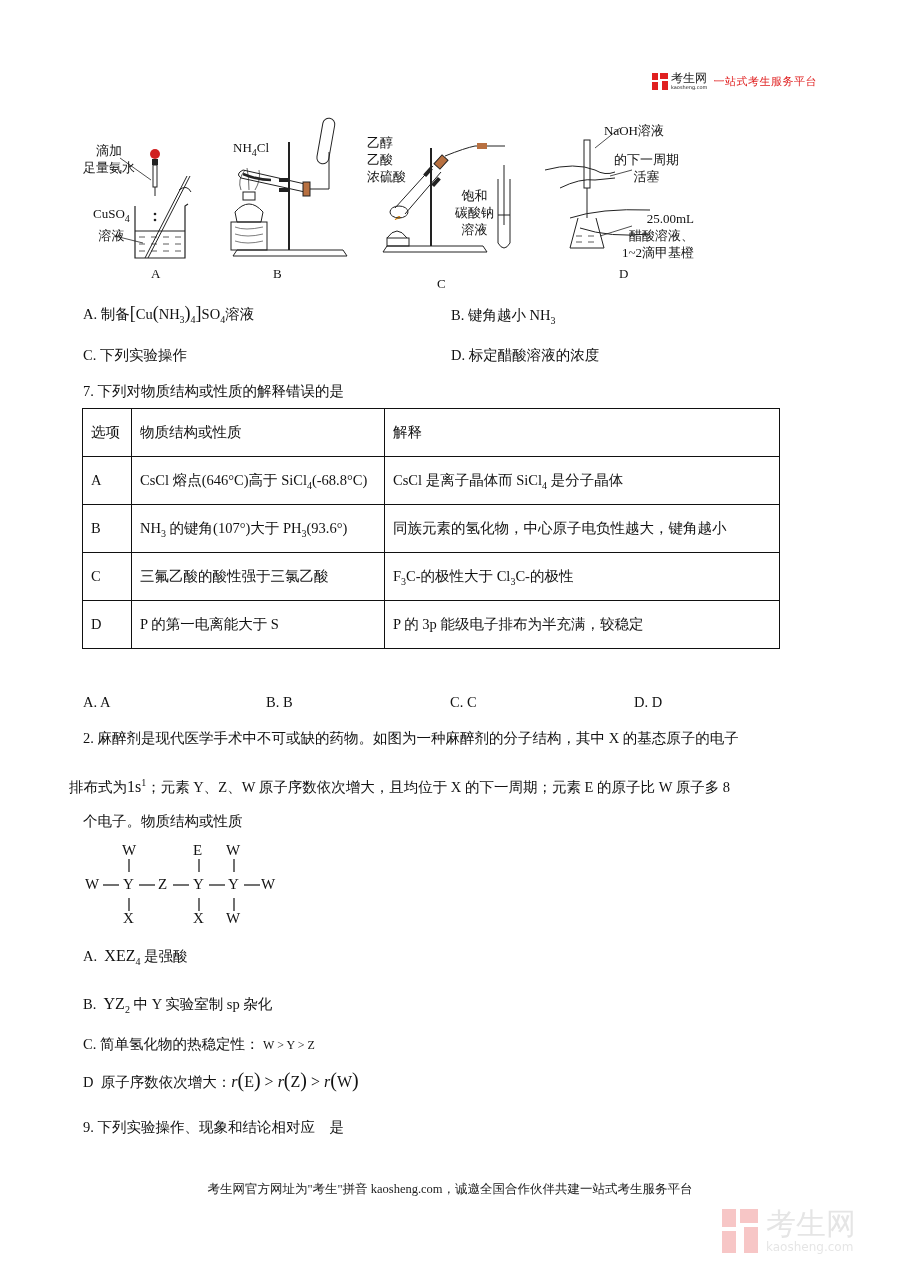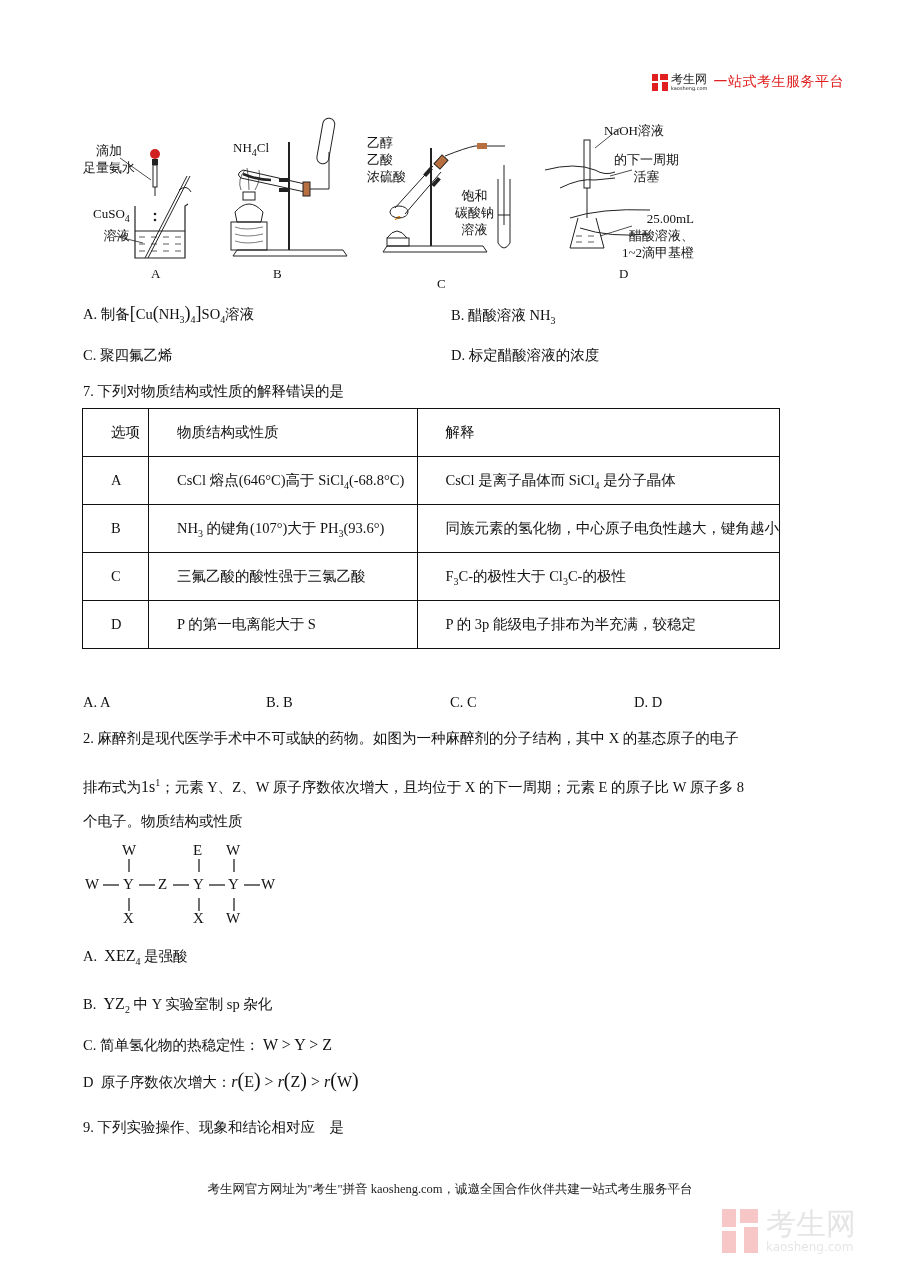"一站式考生服务平台" .logo-slogan { font-size: 14px -> 11px }
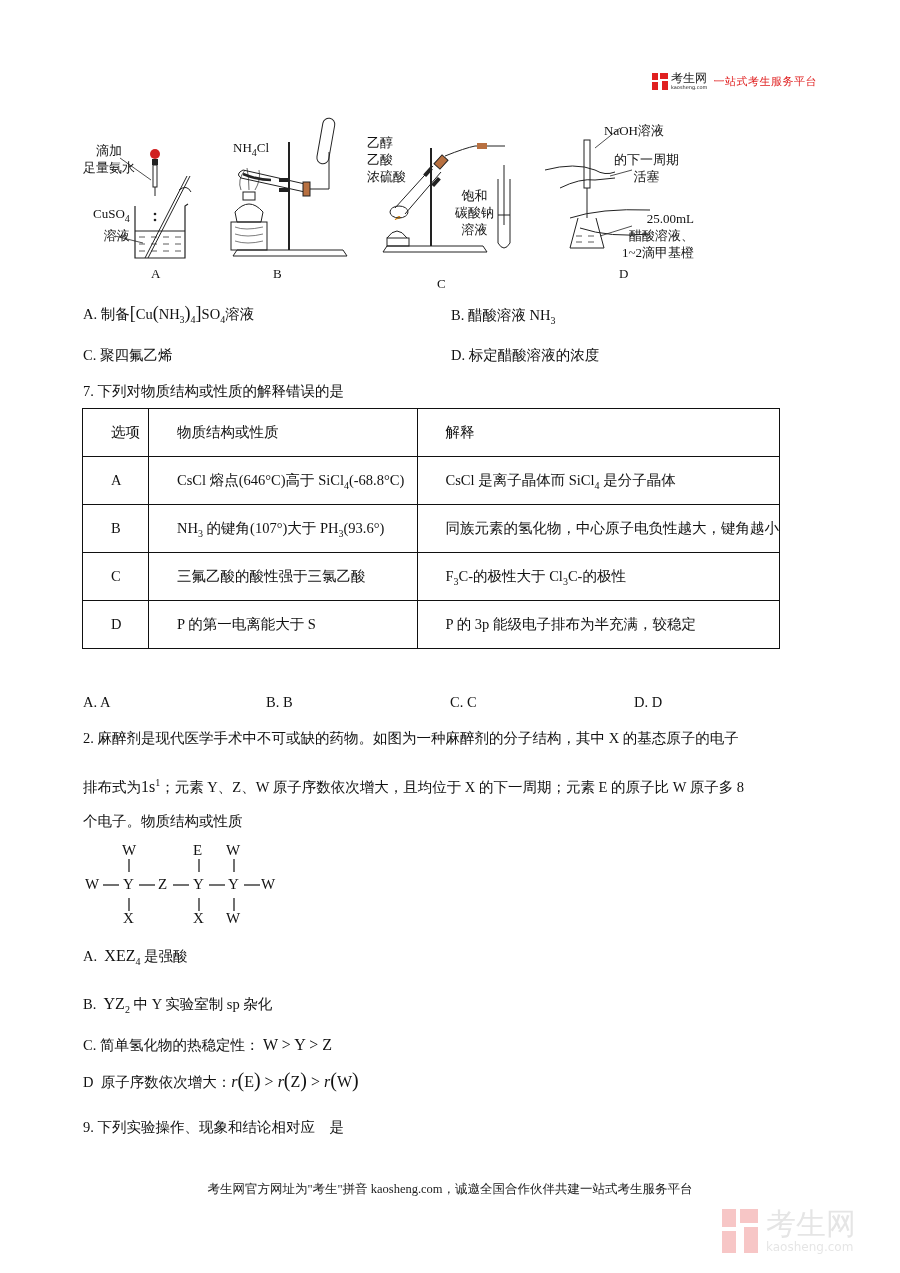"CuSO4" div.abs { text-align: right -> center }
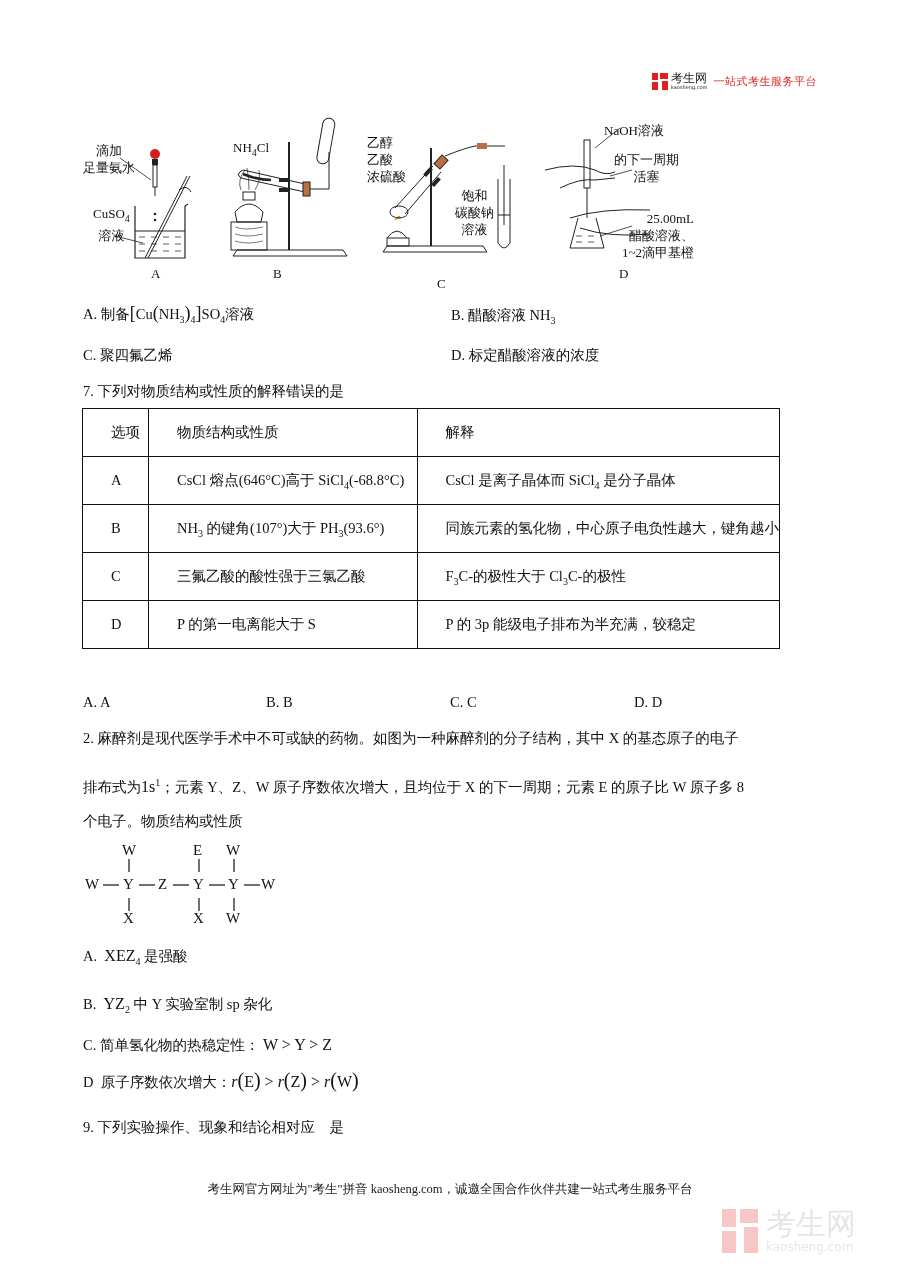"B. 醋酸溶液" span { text: 醋酸溶液 -> 键角越小 }
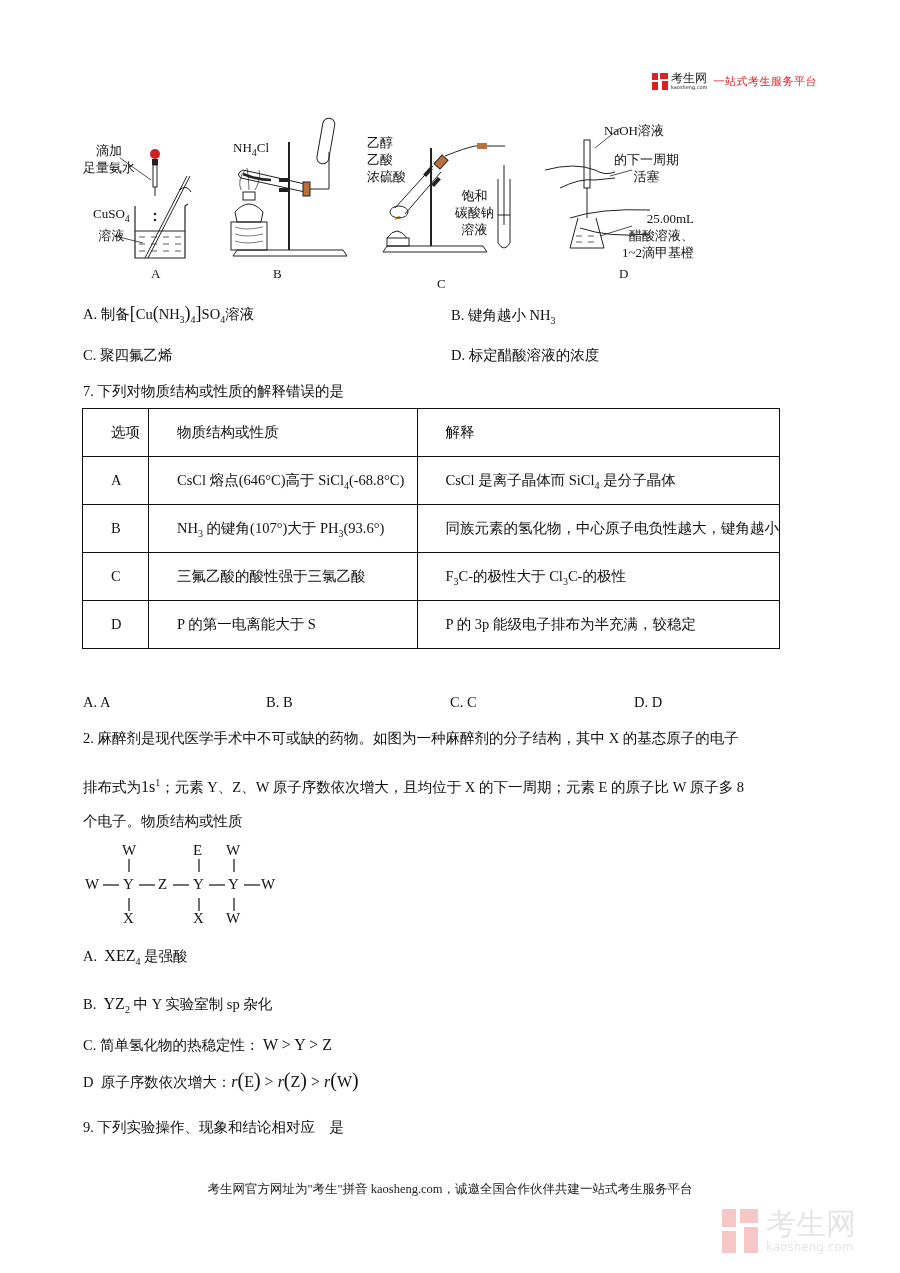"C. 聚四氟乙烯" div.abs { text: 聚四氟乙烯 -> 下列实验操作 }
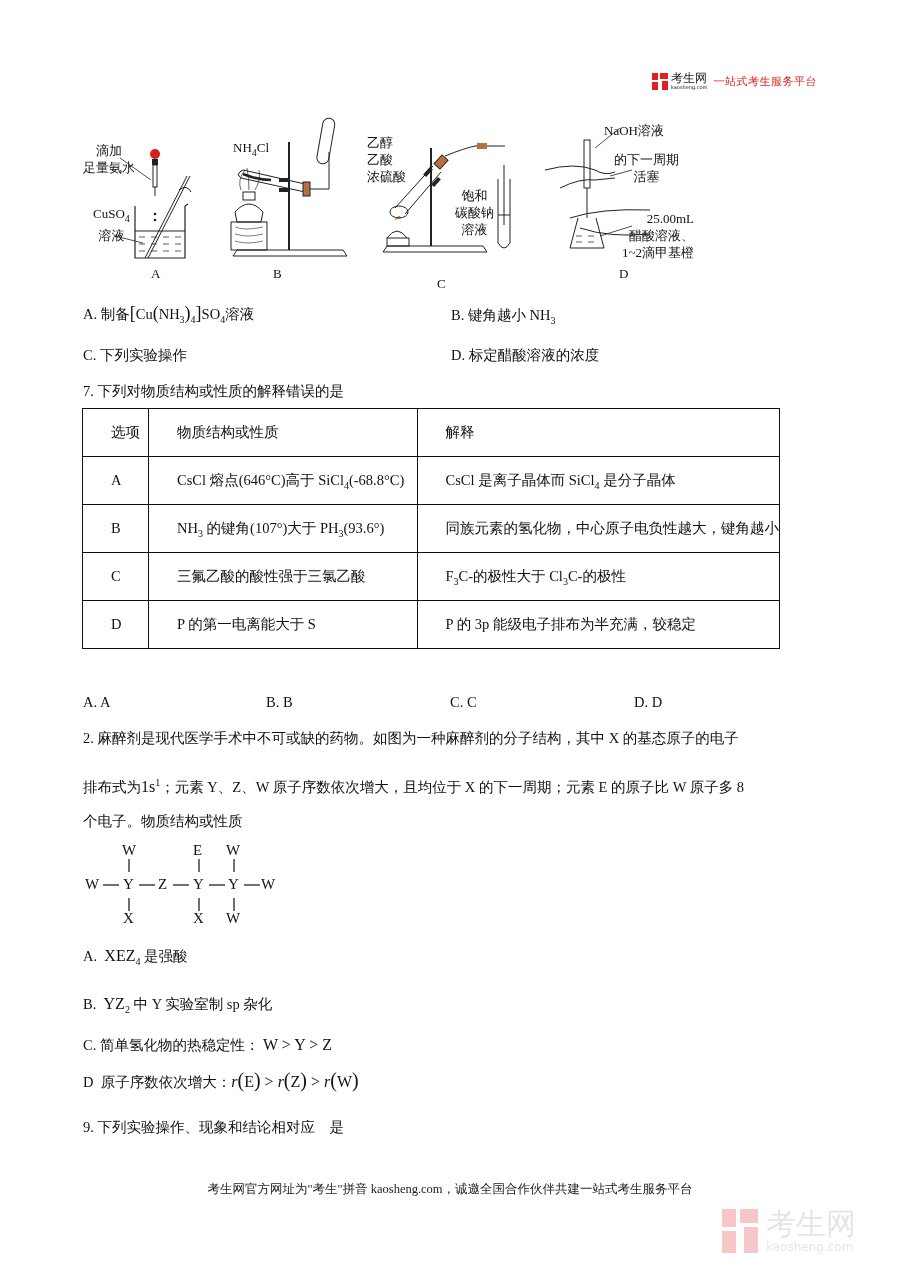"选项" table.q7 td { padding: 0 0 0 28px -> 0 0 0 8px }
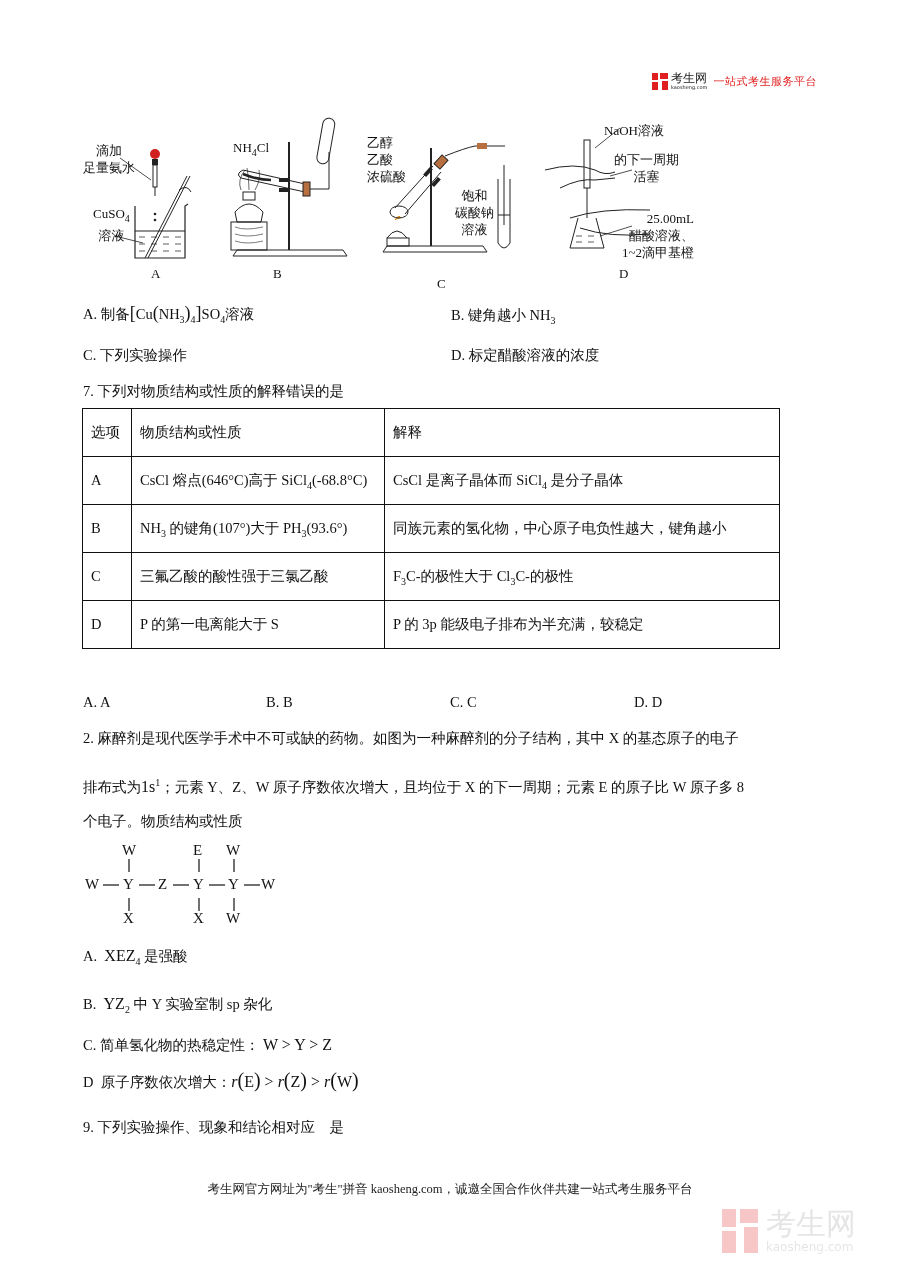"排布式为1s1；元素 Y、Z、W 原子序数依次增大，且均位于 X" div.abs { left: 83px -> 69px }
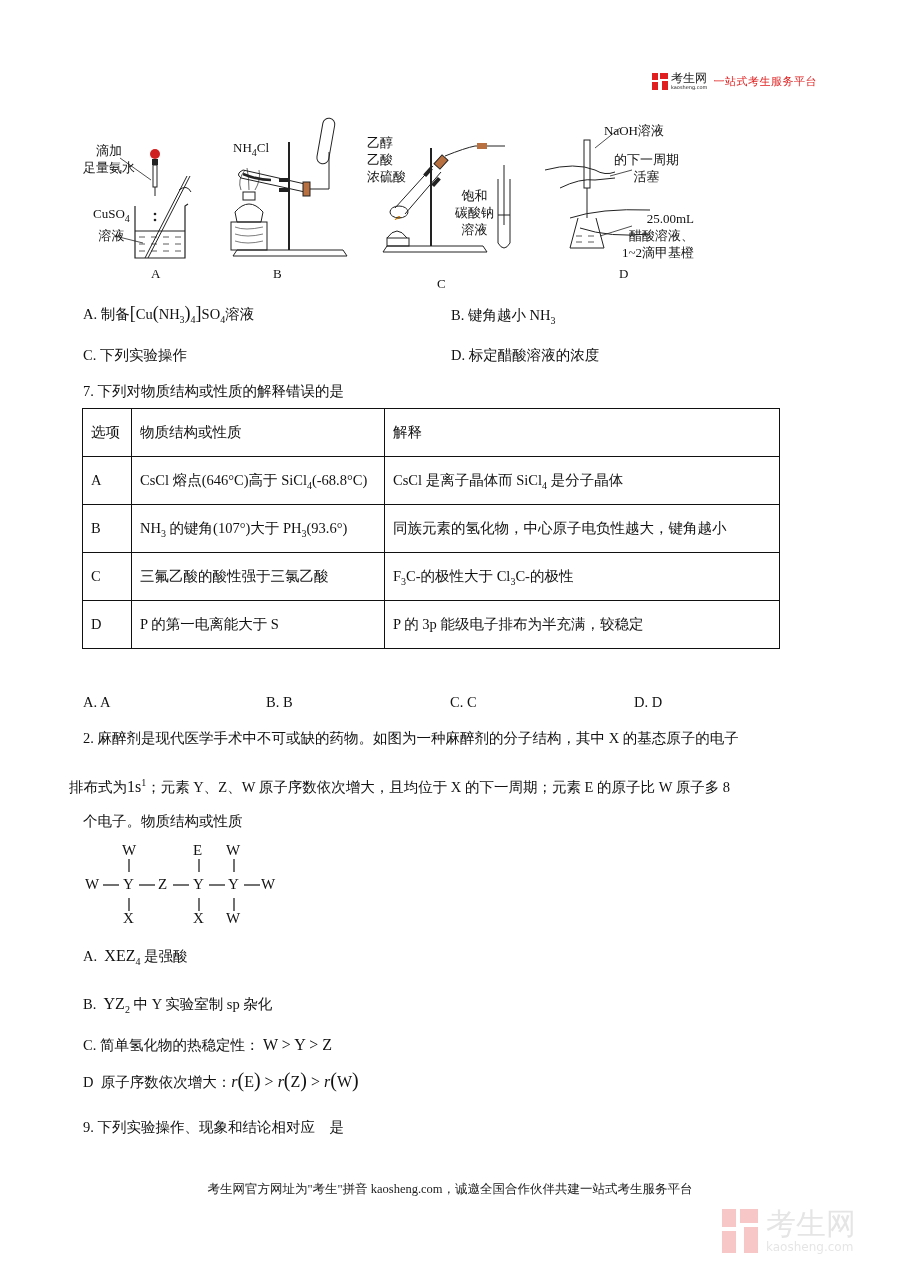"W > Y > Z" span { font-size: 16px -> 12px }
